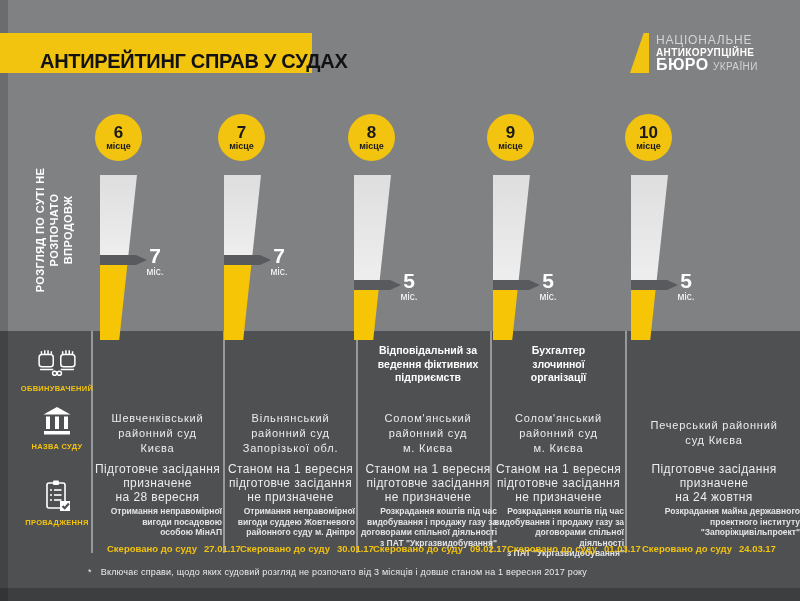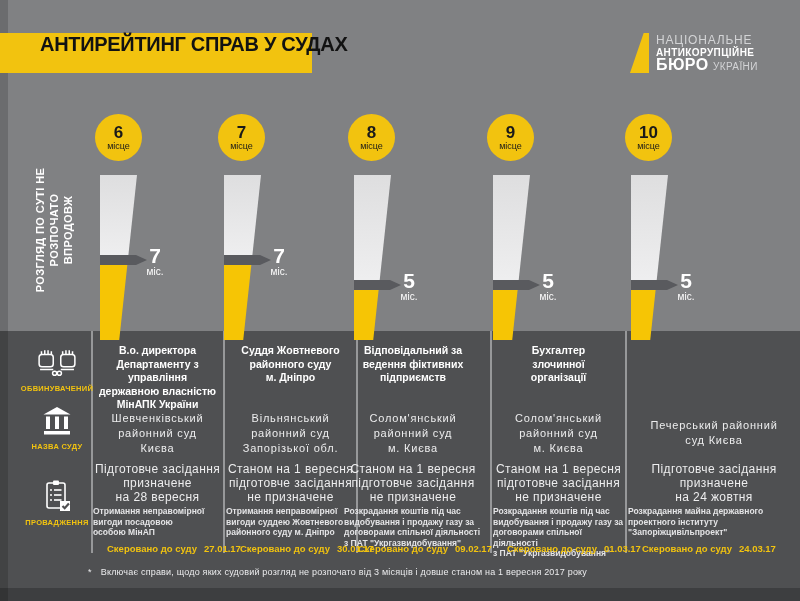"АНТИРЕЙТИНГ СПРАВ У СУДАХ" .banner { align-items: flex-start -> flex-end }
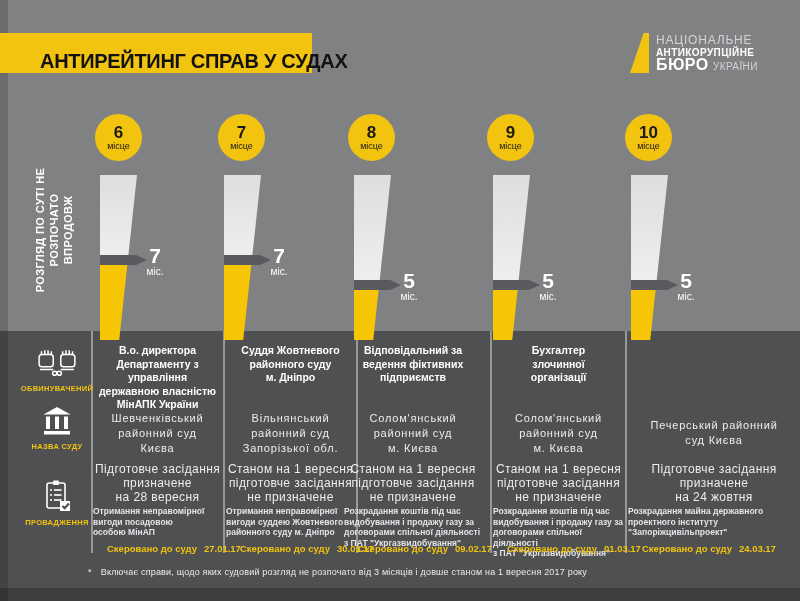"місце" .circle .place { font-weight: normal -> bold }
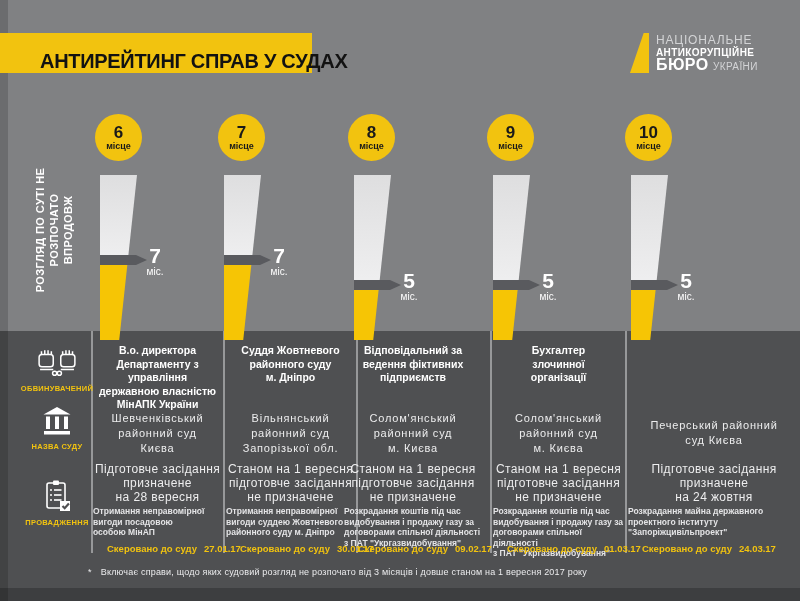"В.о. директора" div.c-title { html: <div>В.о. директора Департаменту з управління державною власністю МінАПК України</div> -> none }
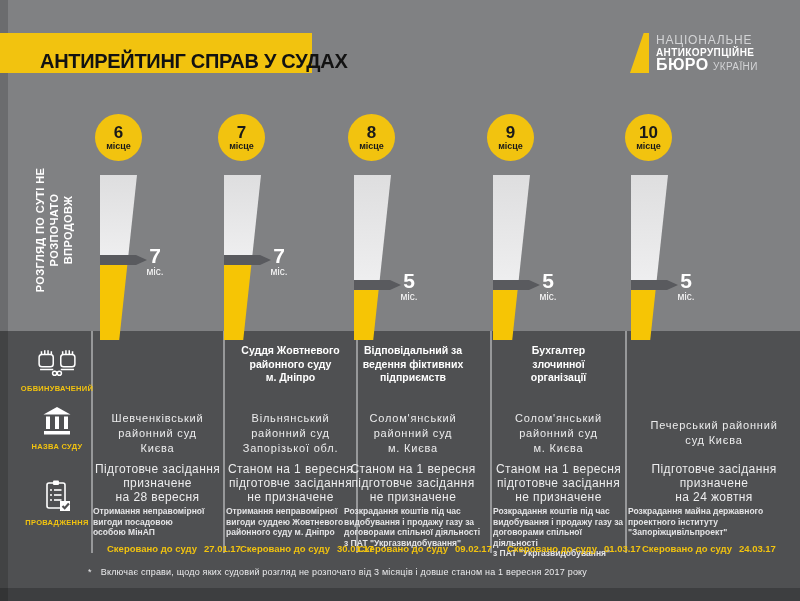"Суддя Жовтневого" div.c-title { html: <div>Суддя Жовтневого районного суду м. Дніпро</div> -> none }
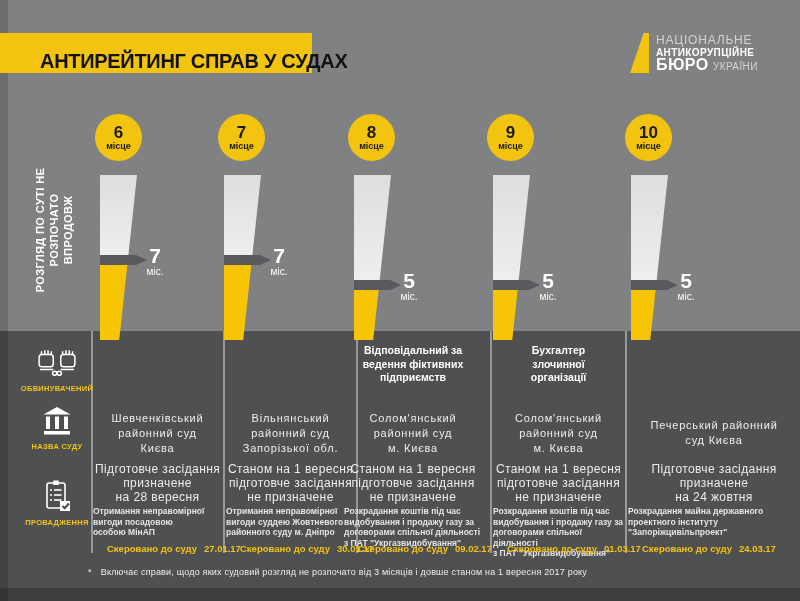"Відповідальний за" .card.k2 { left: 344px -> 359px }
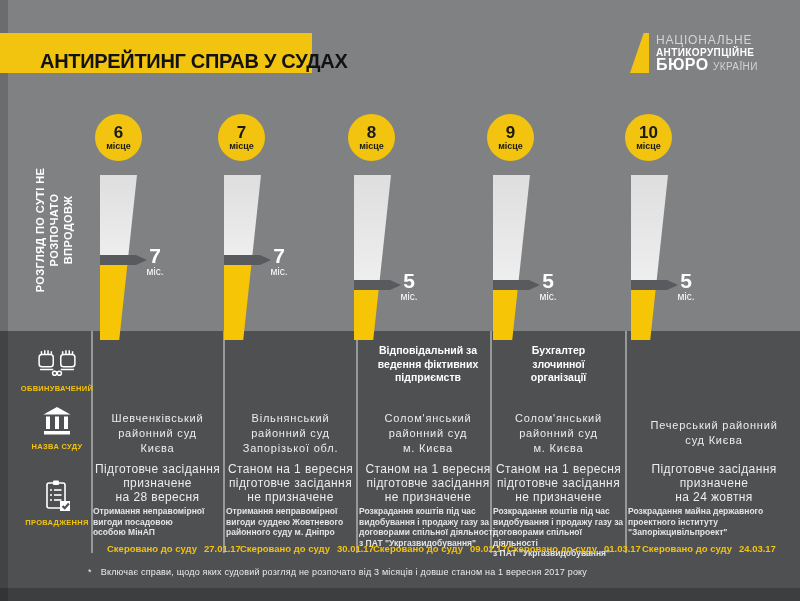"Отримання неправомірної" .c-case { text-align: left -> right }
